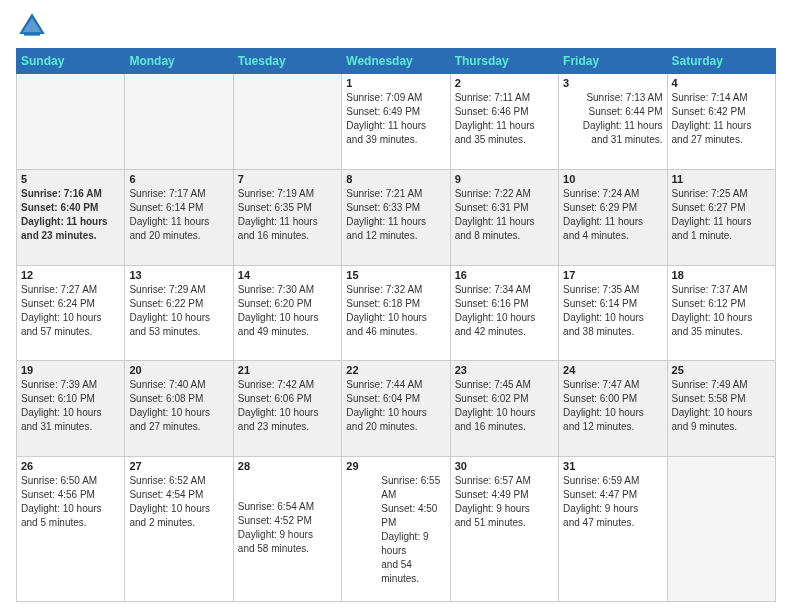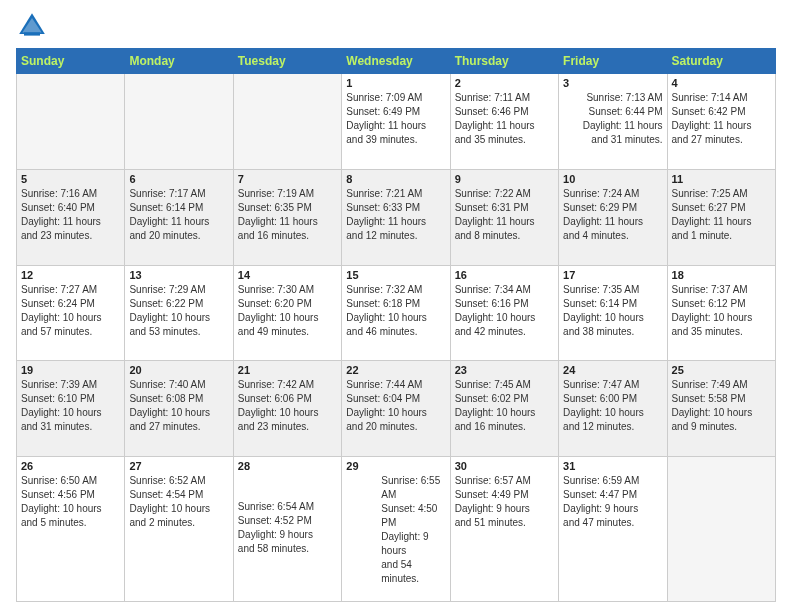"Sunday" .calendar th { color: #bef264 -> #5eead4 }
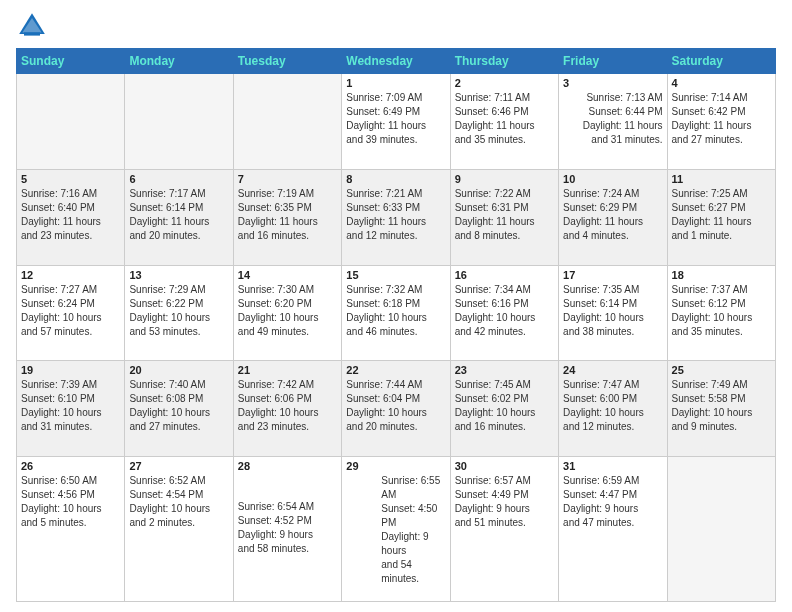"Sunrise: 7:16 AM" div.day-info { font-weight: none -> bold }
